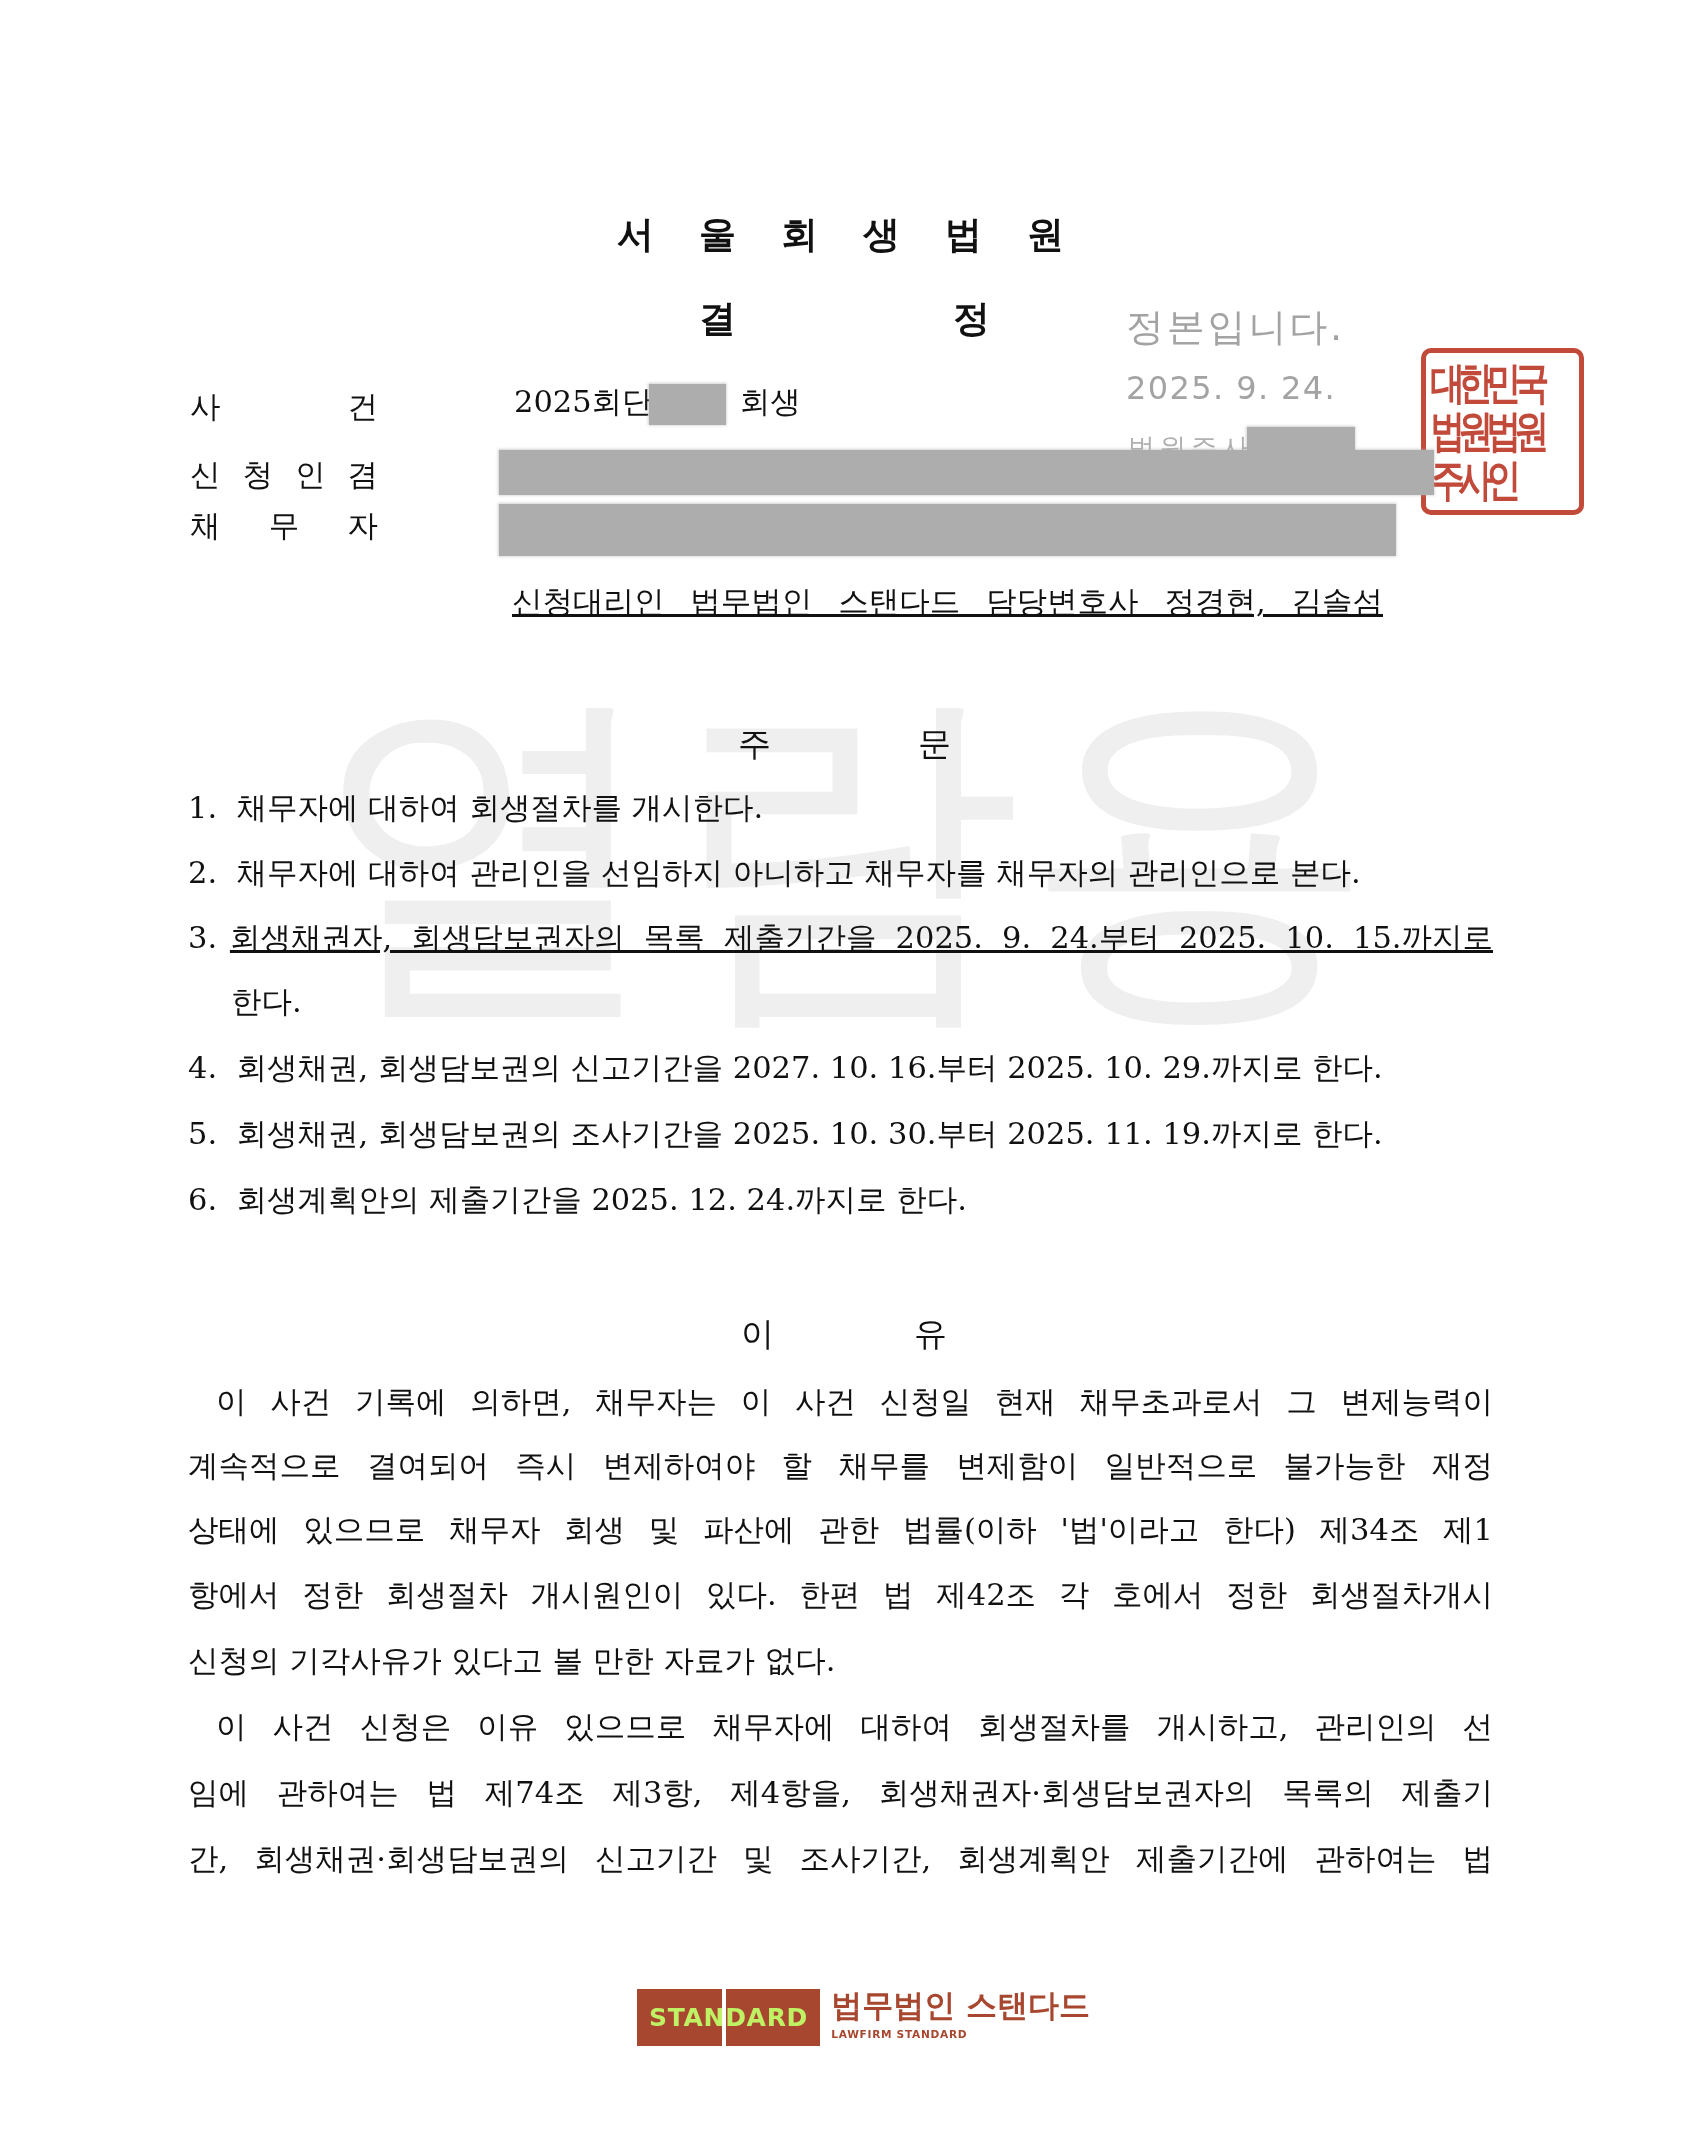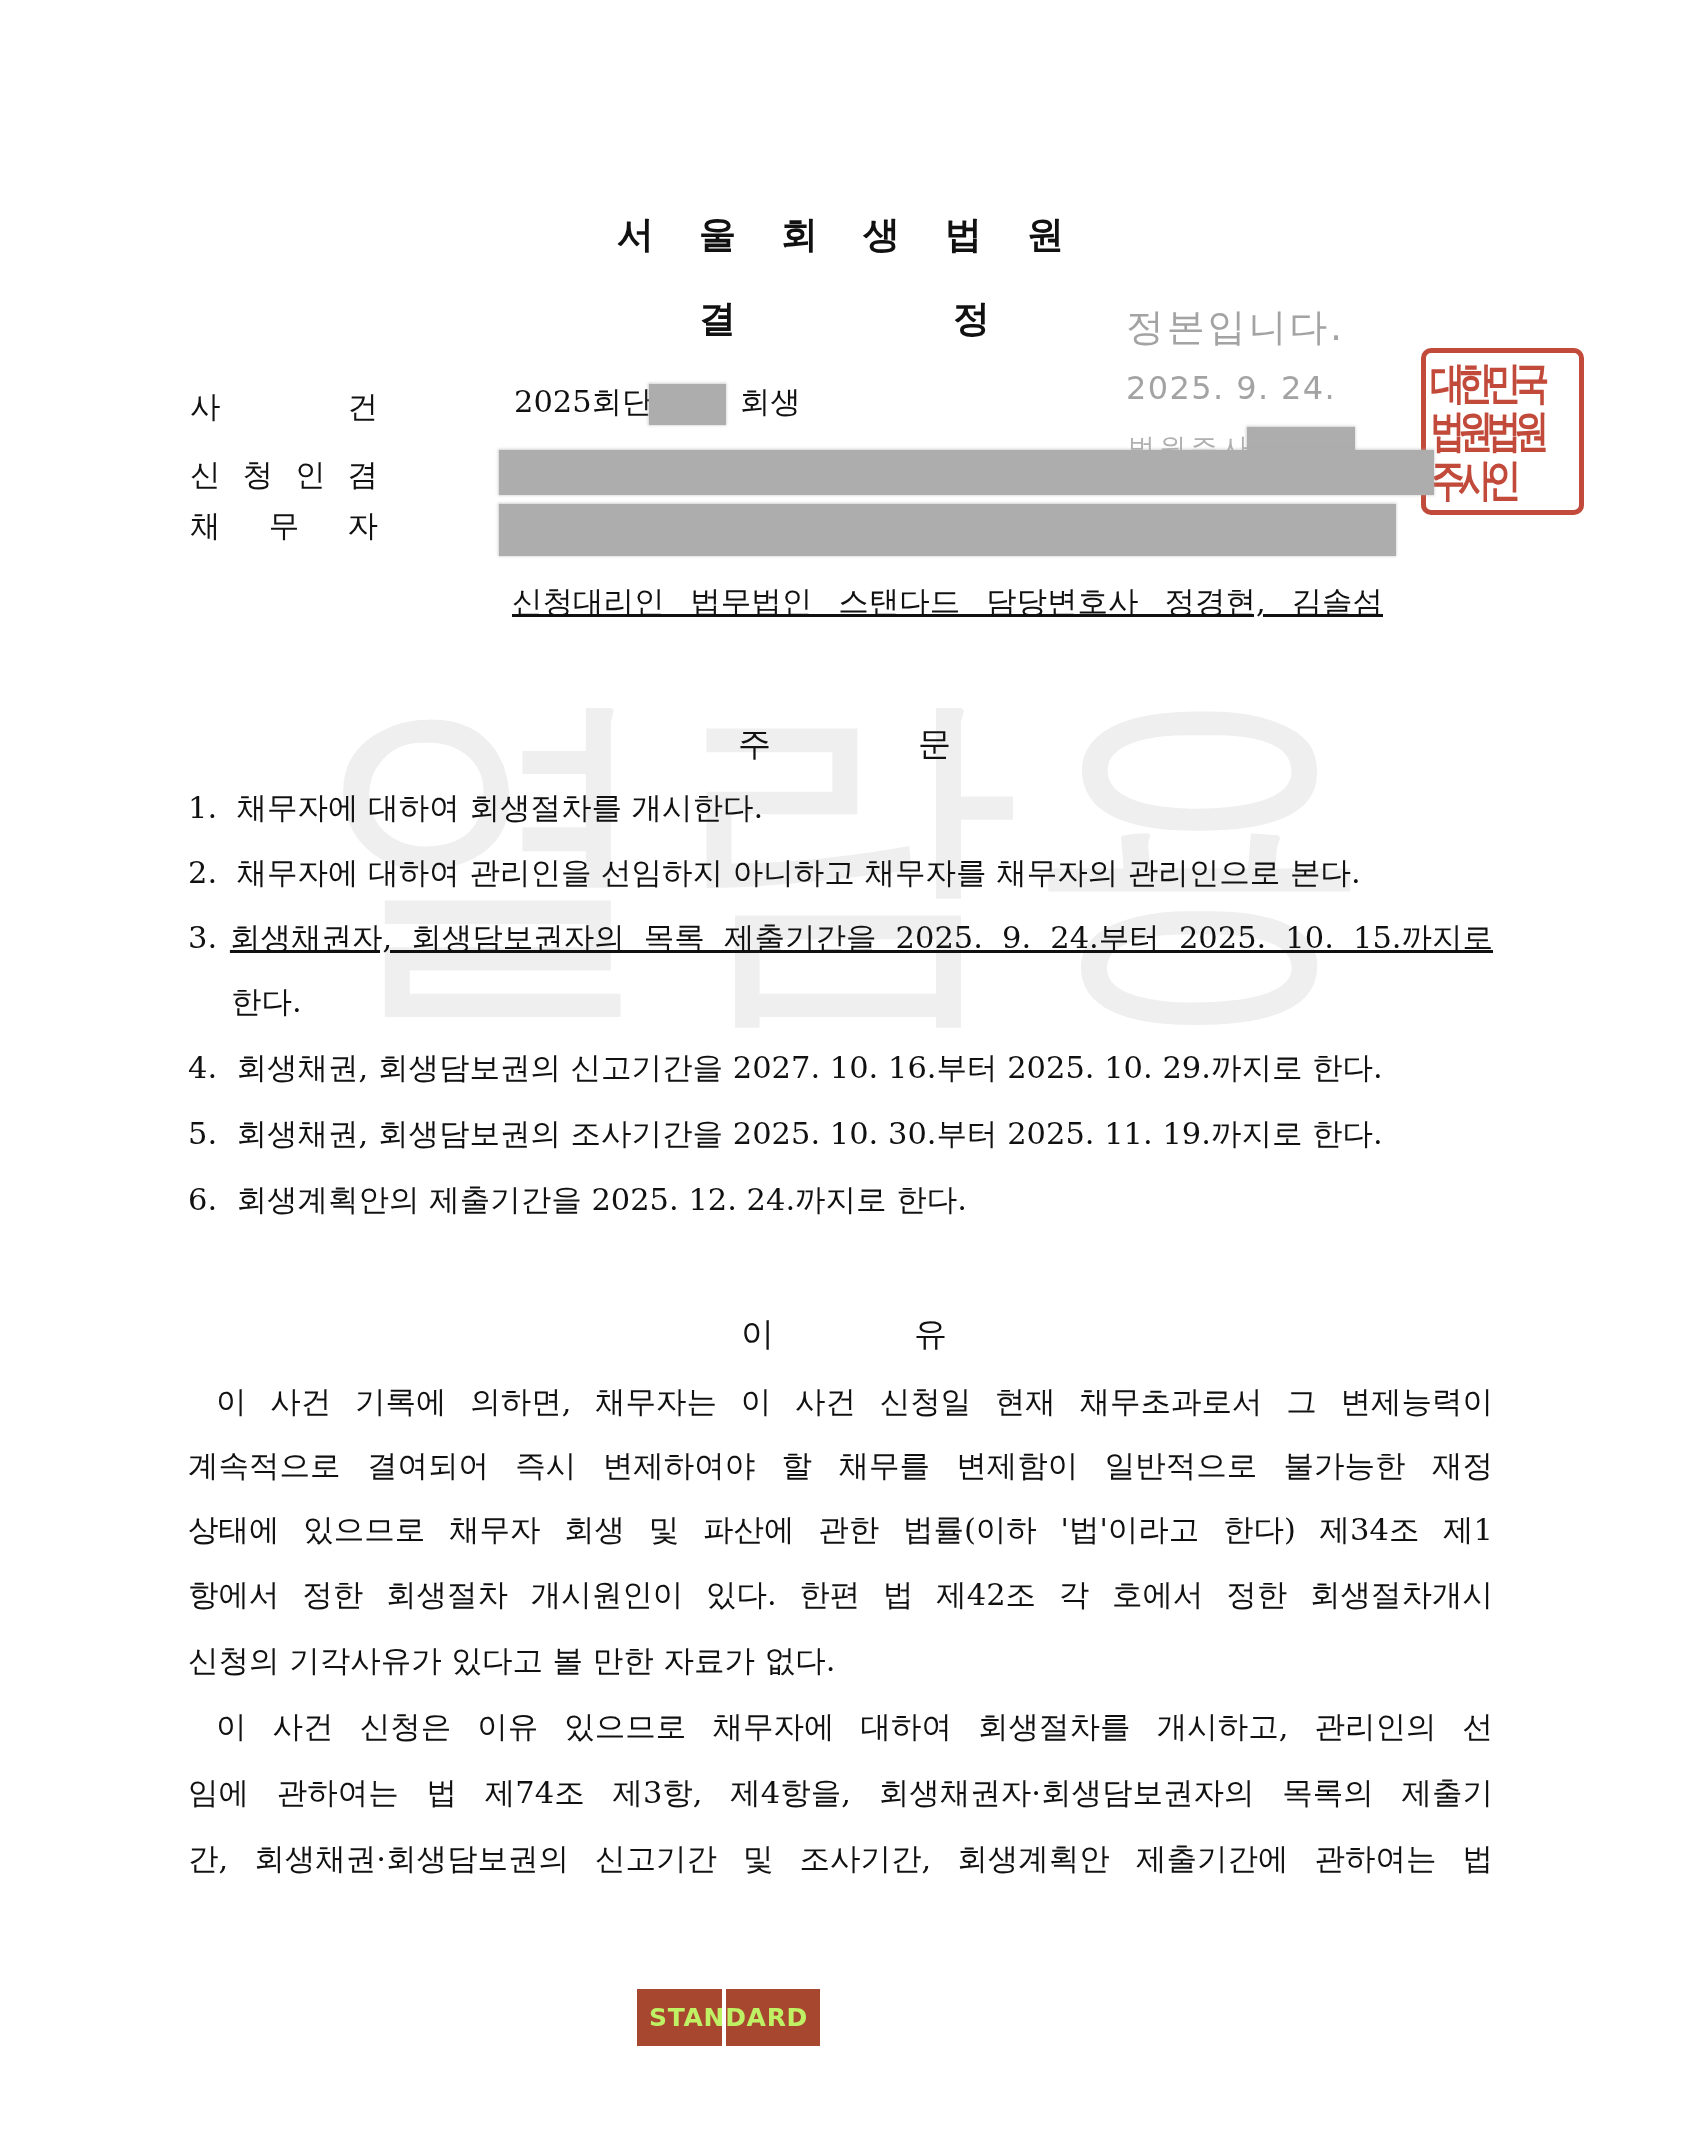"법무법인 스탠다드" div.logo-text { html: none -> <div> <span>법무법인 스탠다드</span> <span>LAWFIRM STANDARD</span> </div> }
